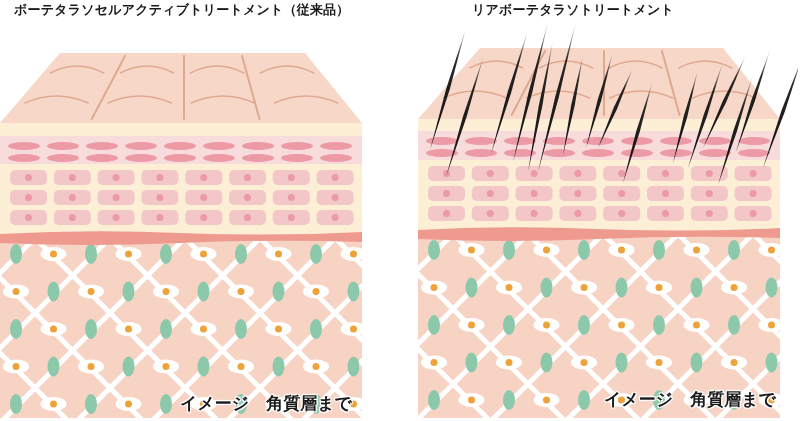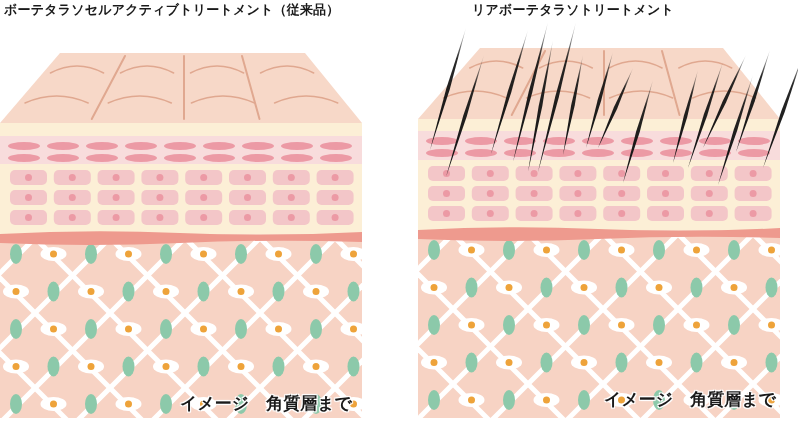"ボーテタラソセルアクティブトリートメント（従来品）" div.title { left: 4px -> 14px }
